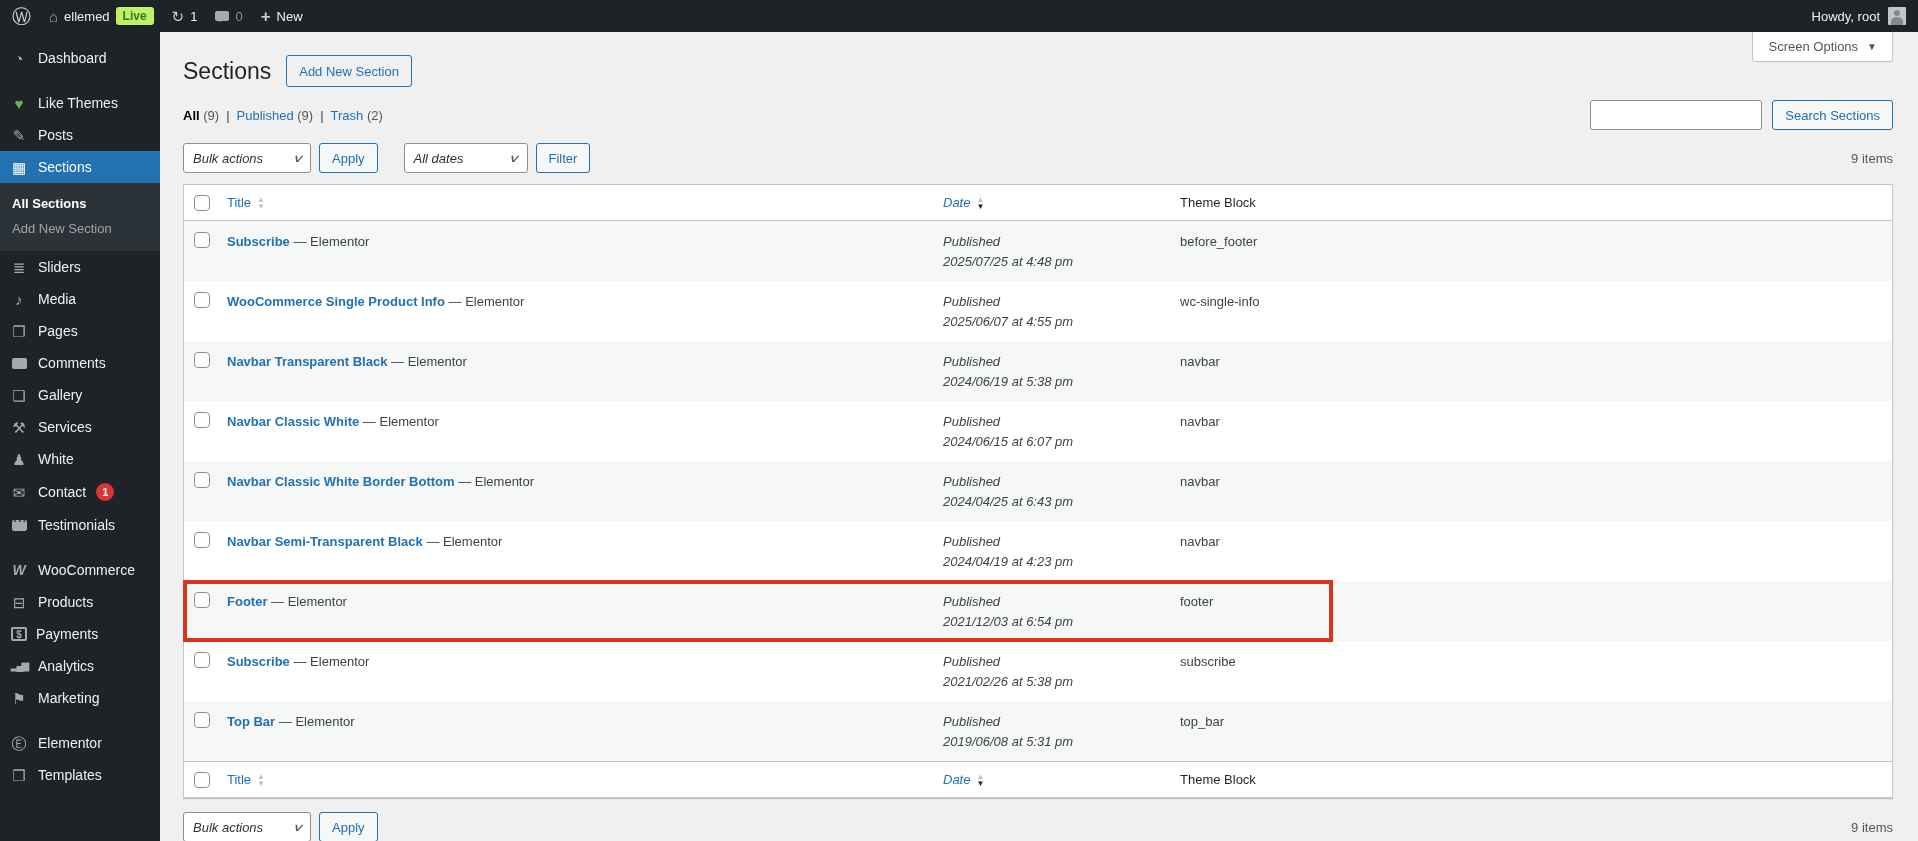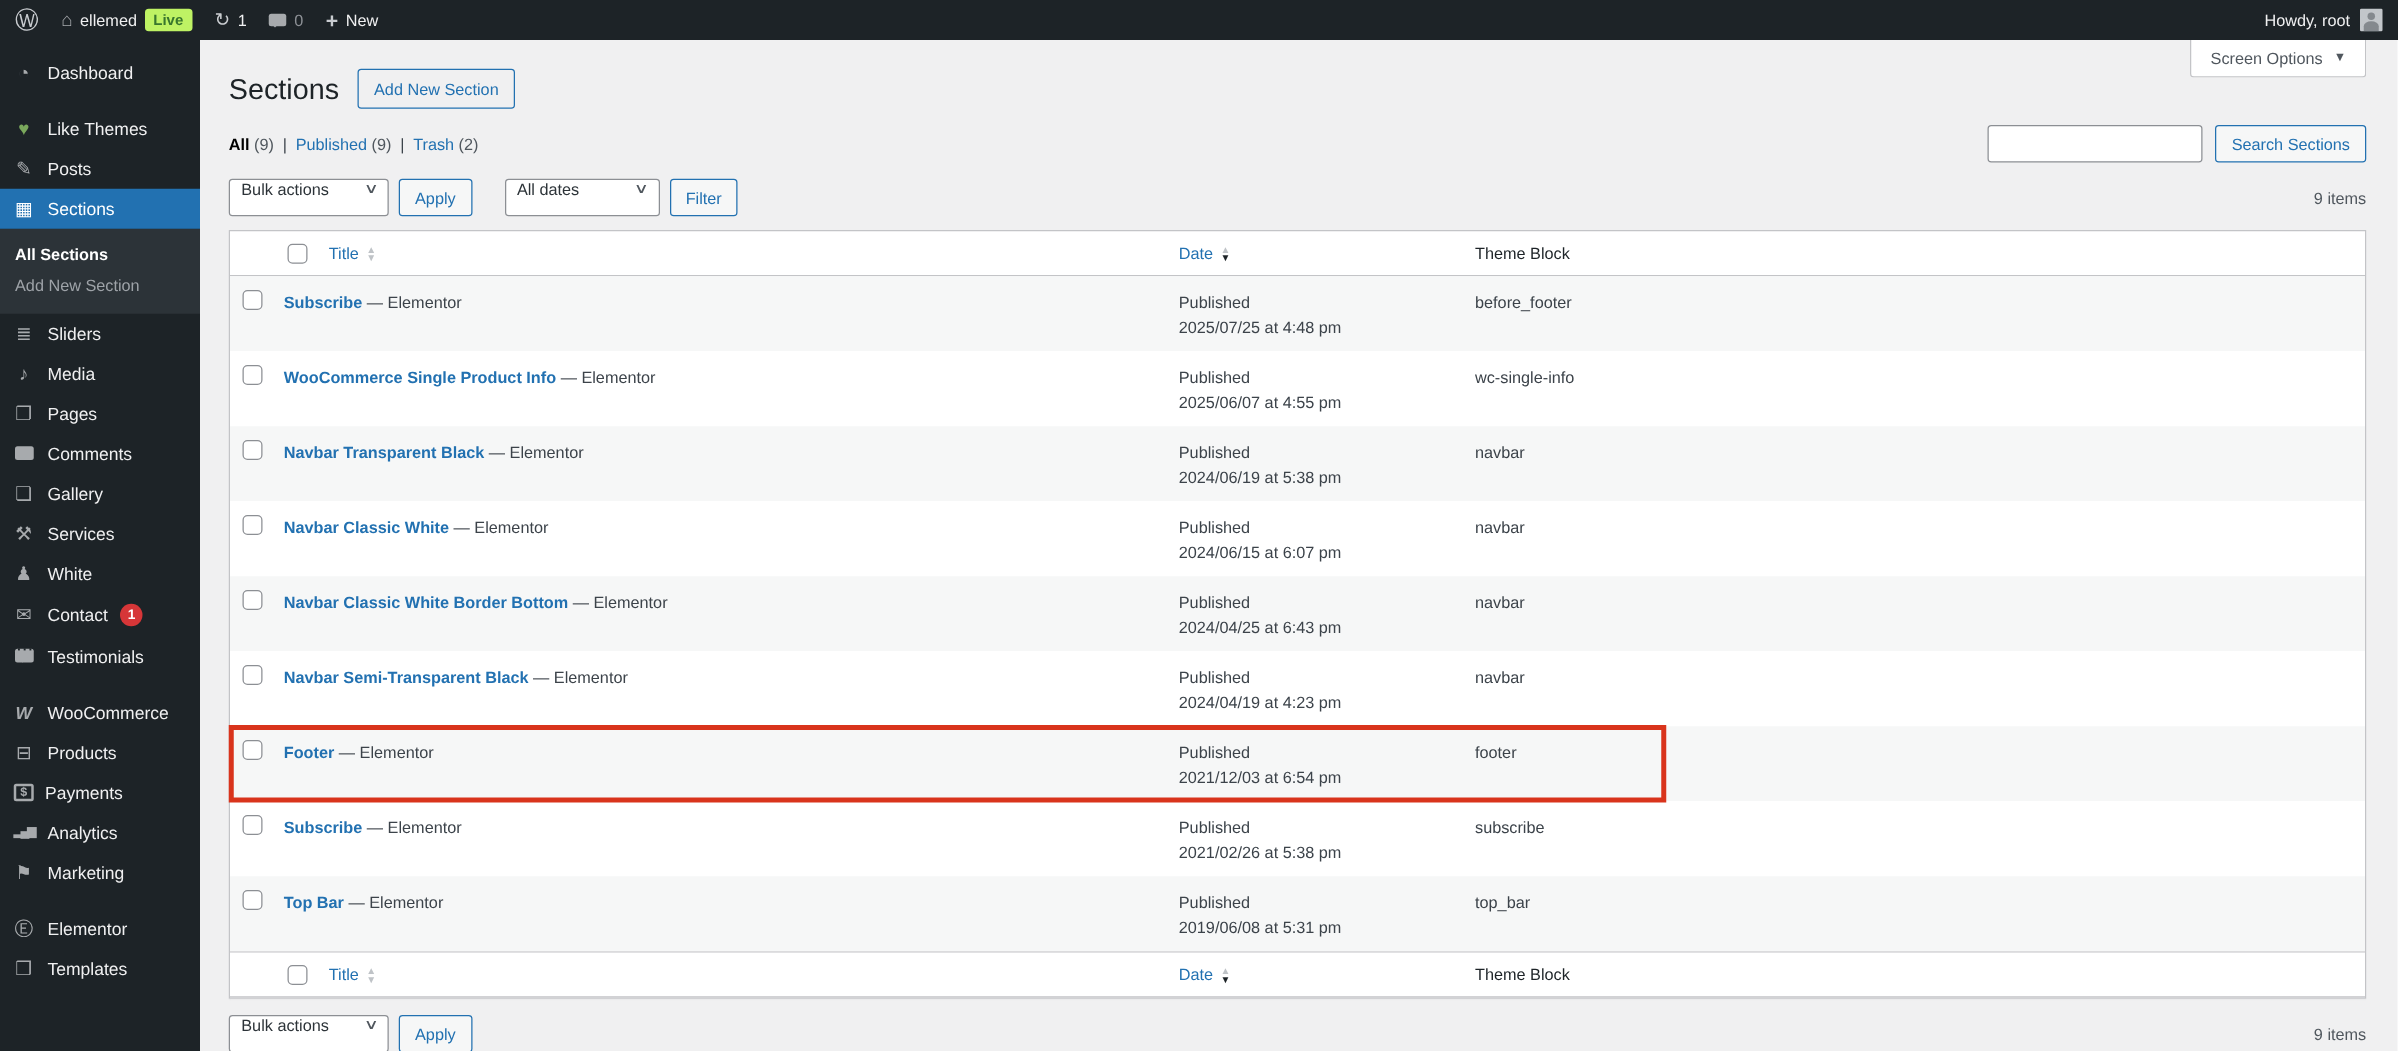"Bulk actions" .select { align-items: flex-start -> center; font-style: none -> italic }
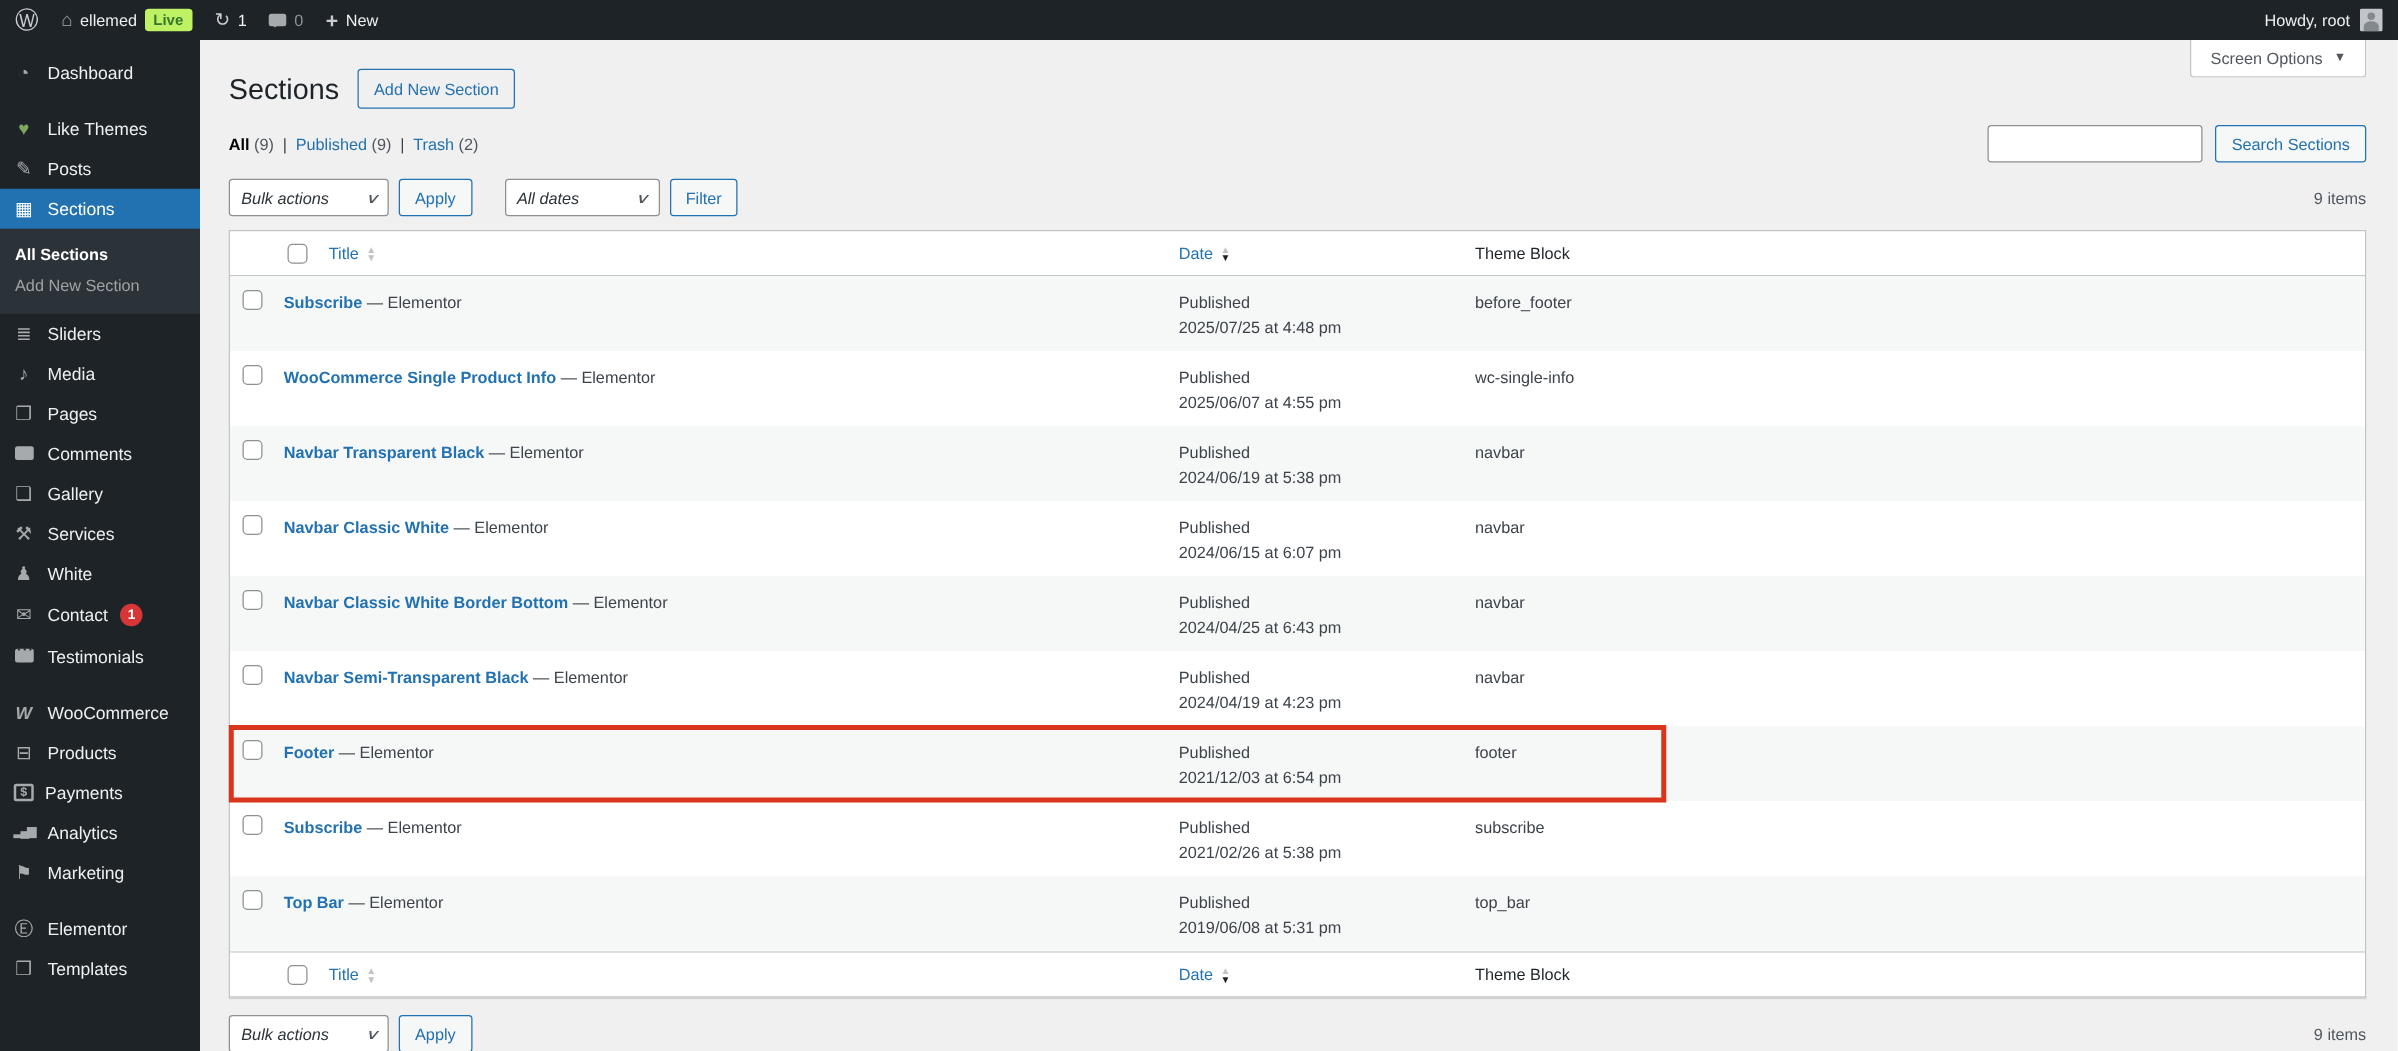"Title" .h-row { margin-left: 36px -> none }
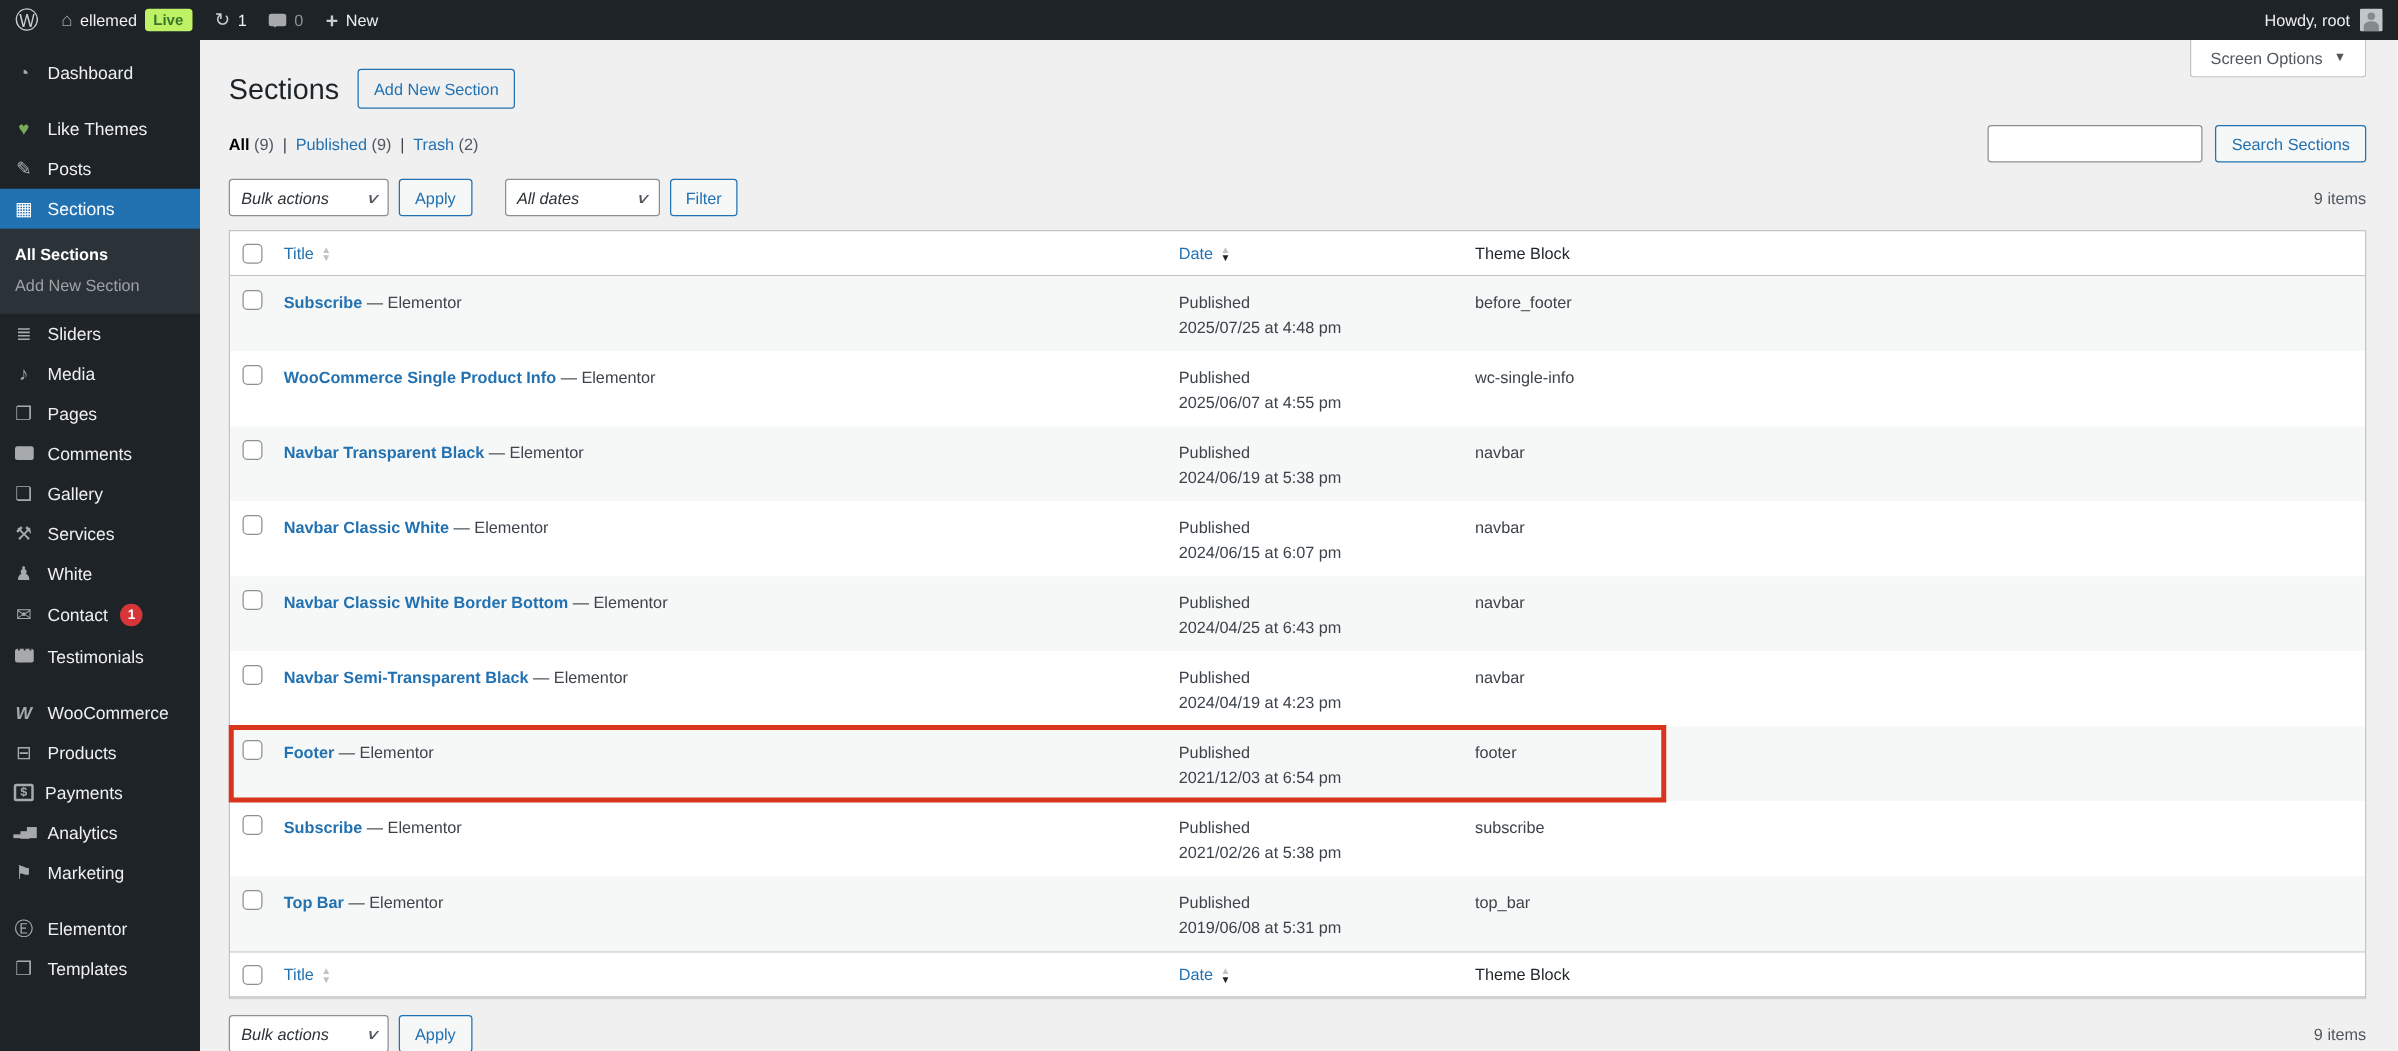"Date" .col-date { font-style: none -> italic }
